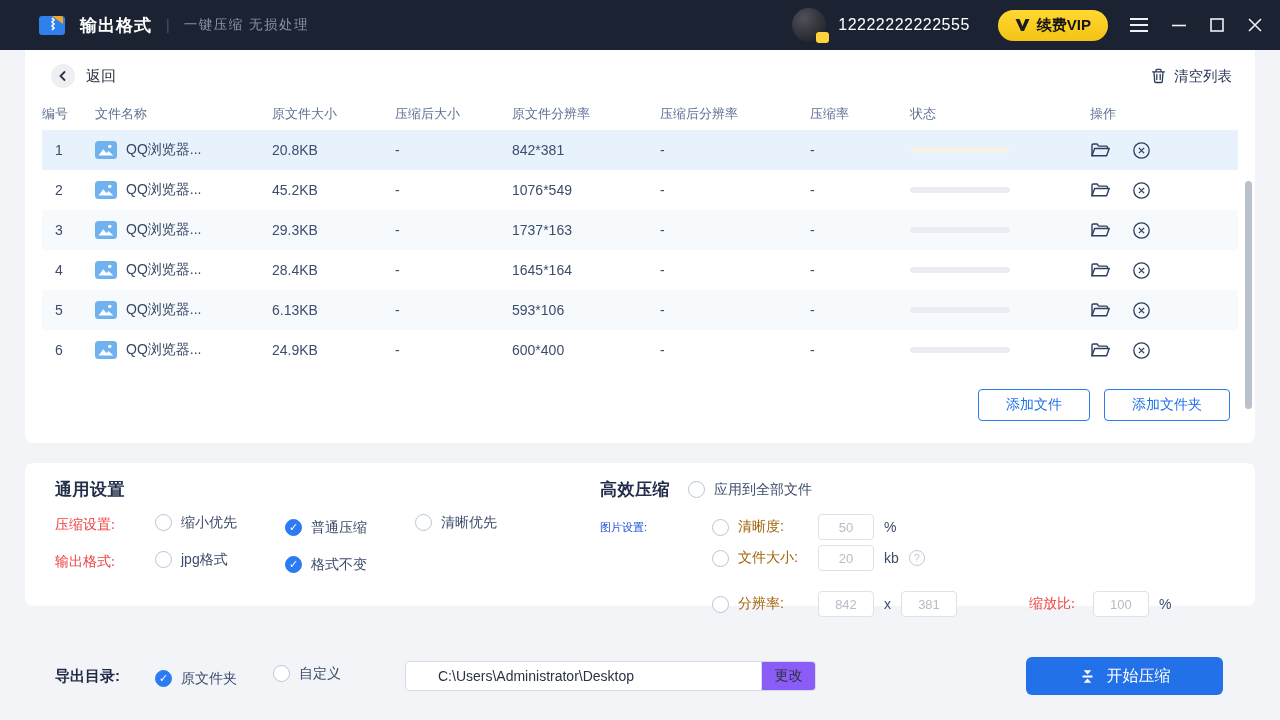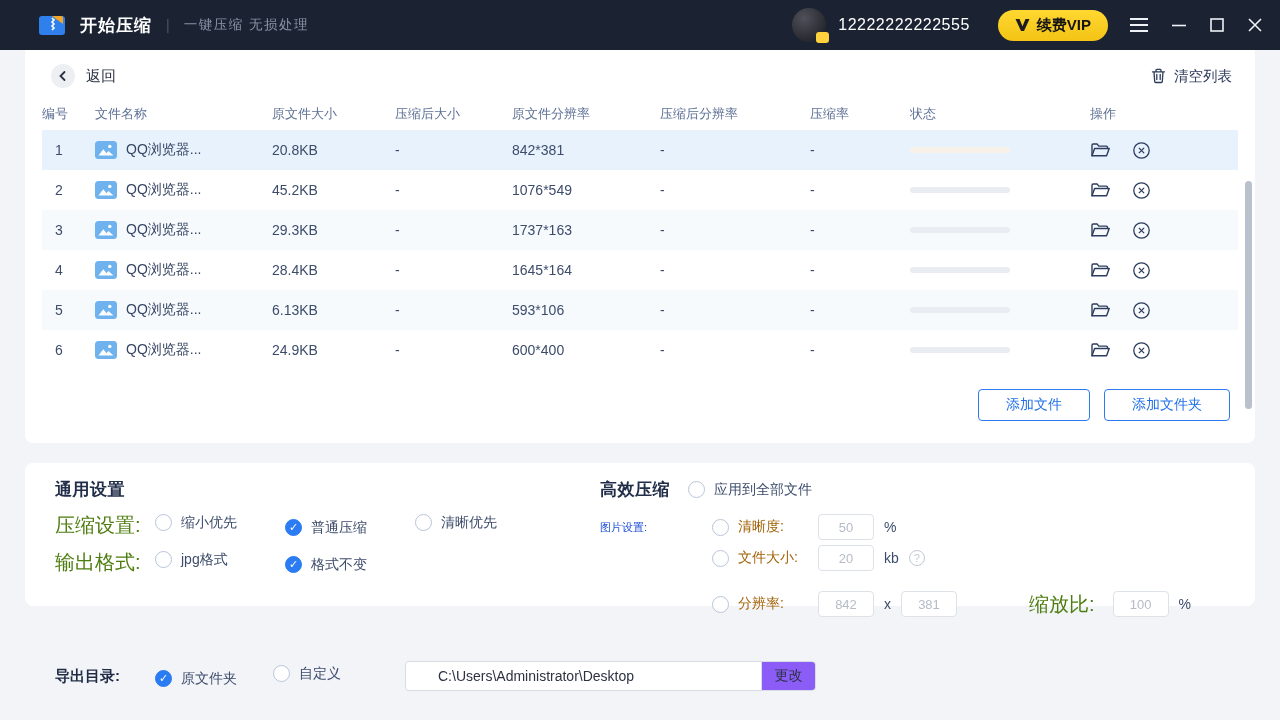"开始压缩" span.app-name { text: 开始压缩 -> 输出格式 }
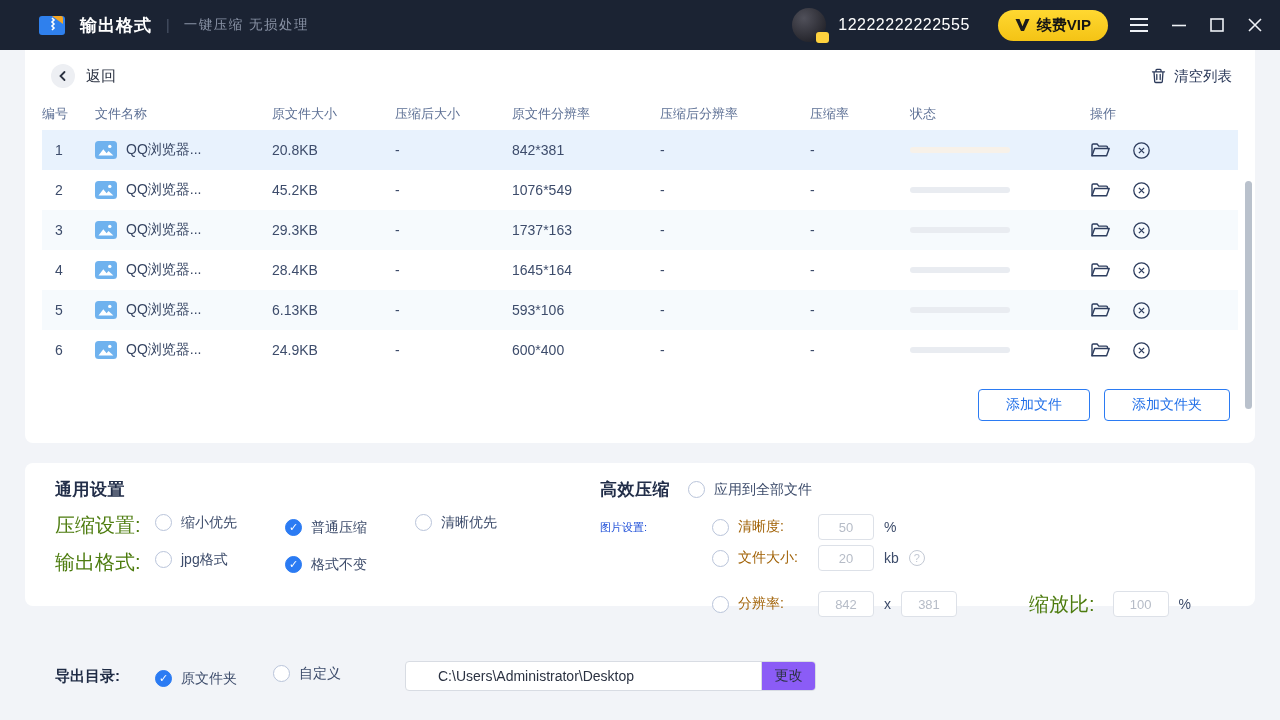"压缩设置:" .form-label { color: #4d7c0f -> #ef4444; font-family: none -> Liberation Serif, serif; font-size: 20px -> 14px }
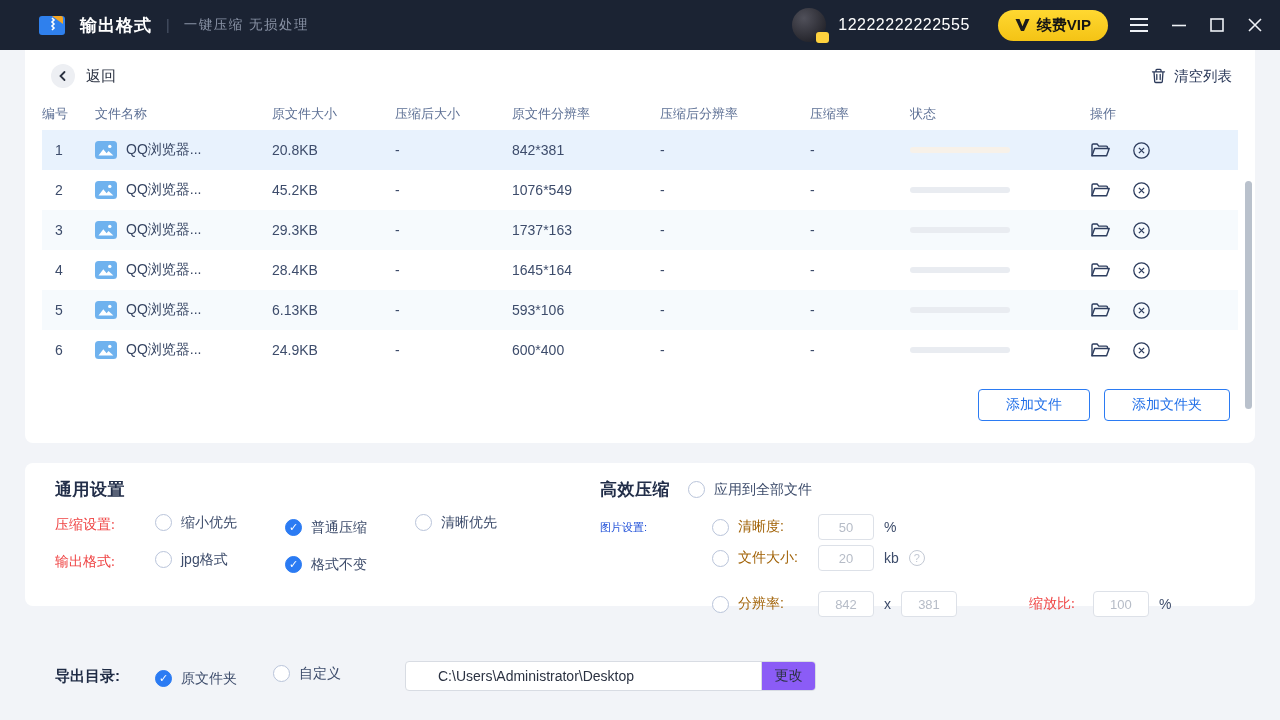"开始压缩" button.start-btn { html: none -> <button> <svg> <polygon></polygon> <rect></rect> <polygon></polygon> </svg> <span>开始压缩</span> </button> }
